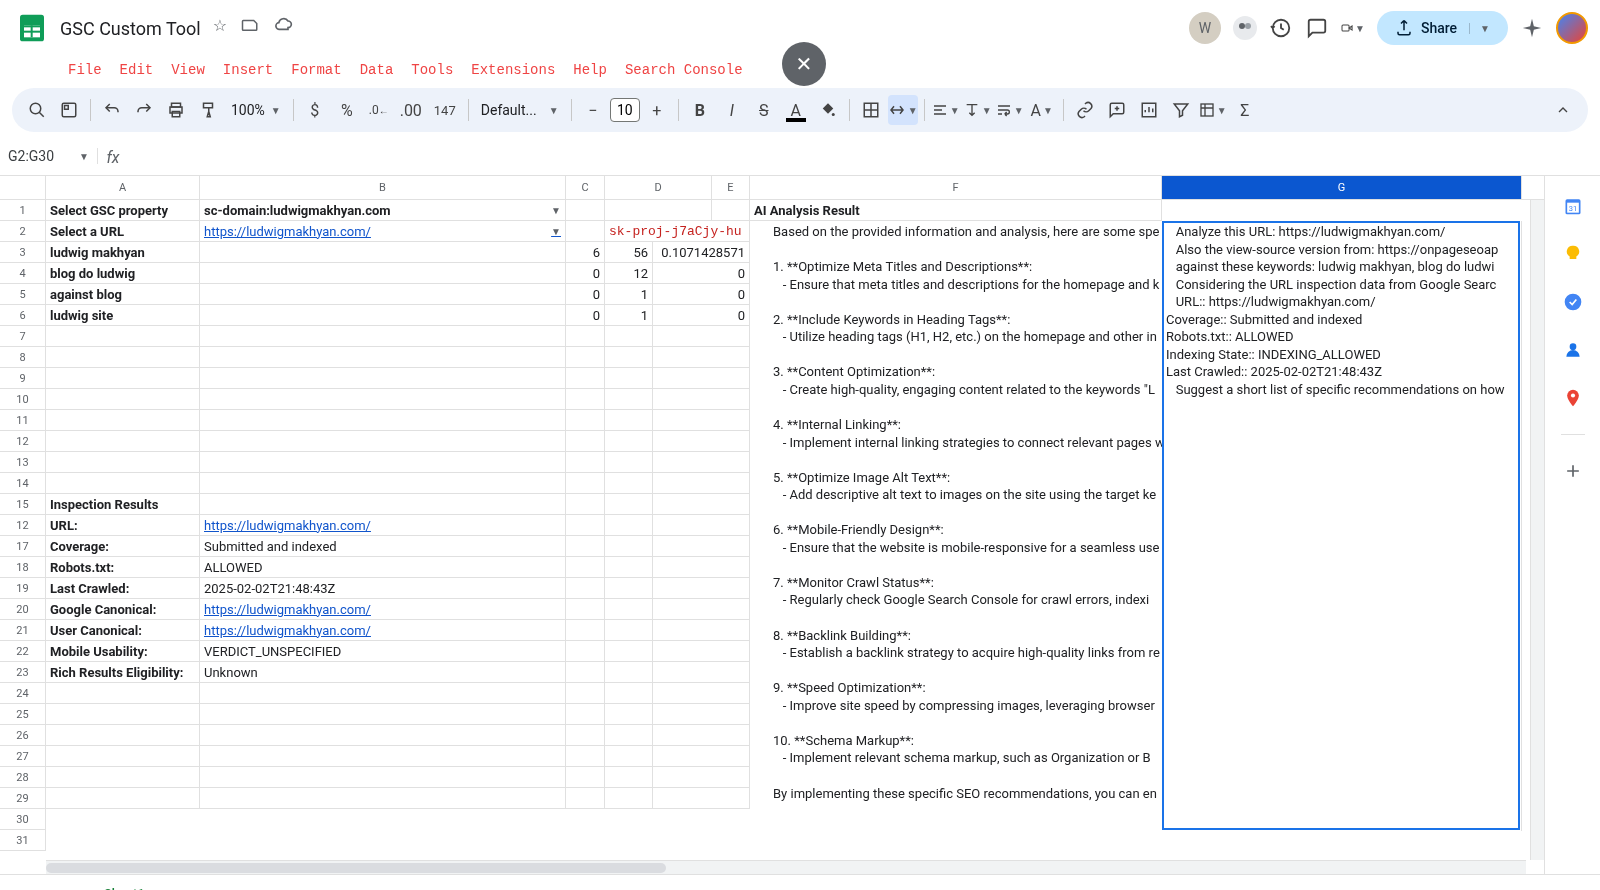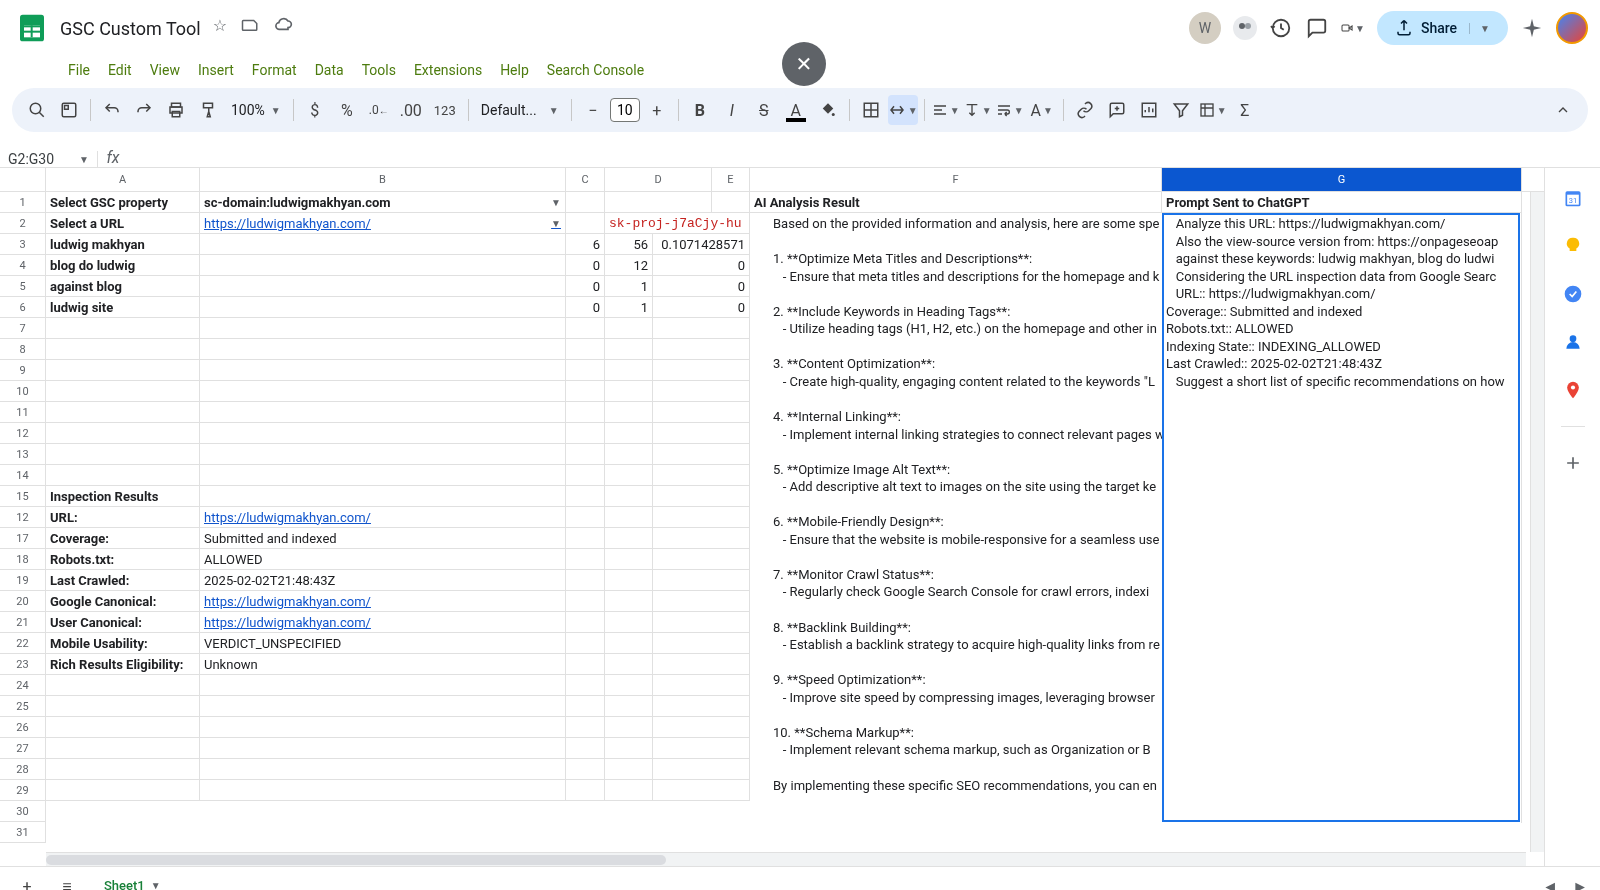"File" .menu-item { color: #4d7c0f -> #ef4444; font-family: none -> Liberation Mono, monospace }
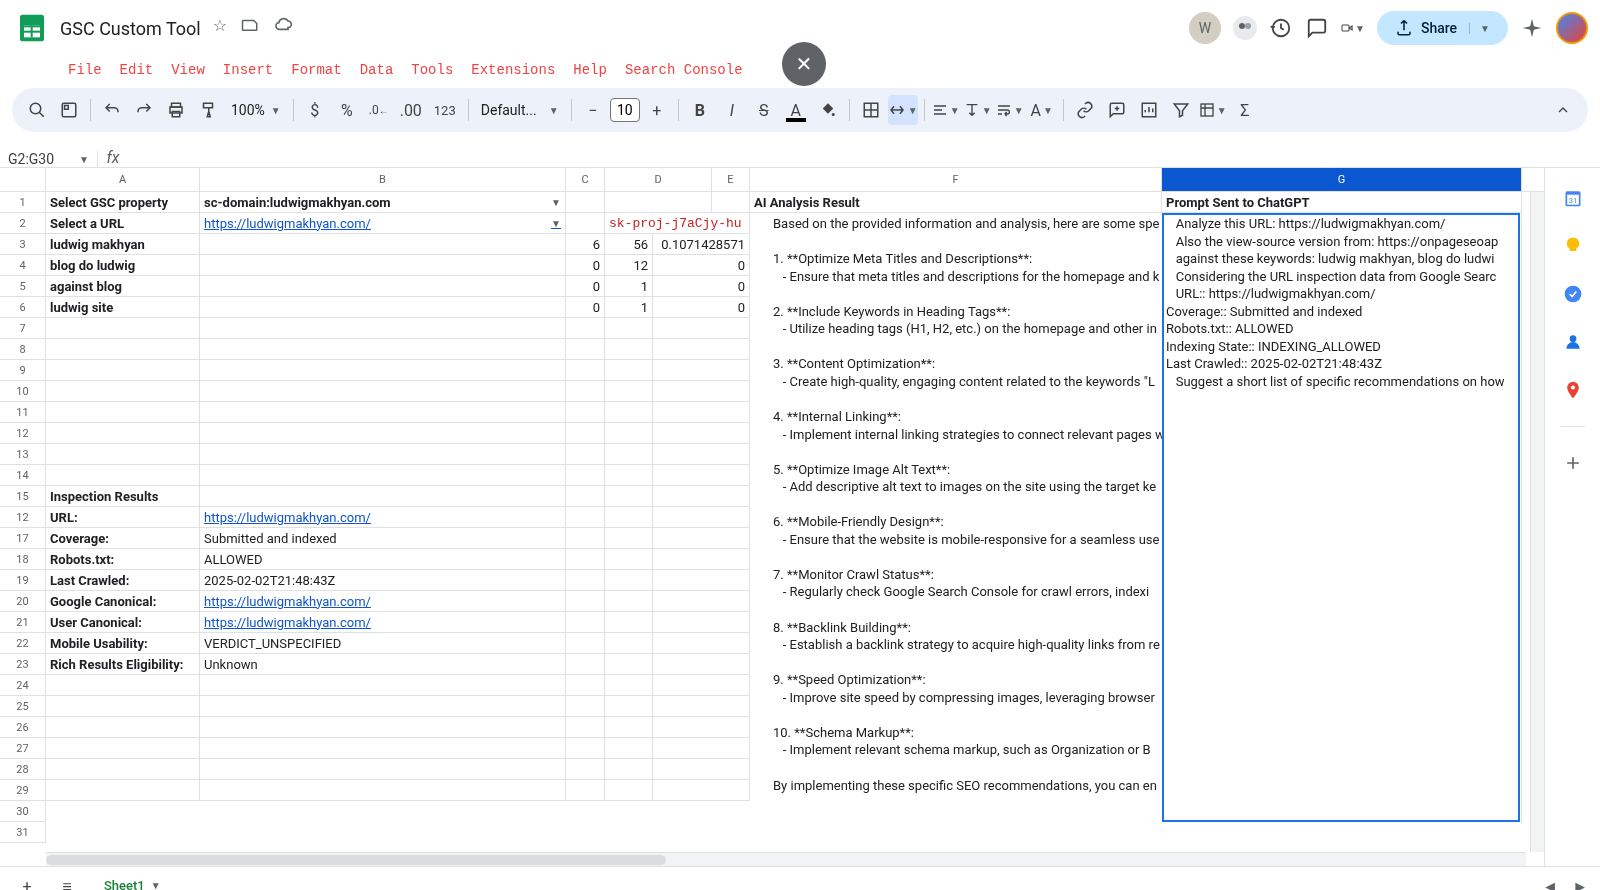"123" div.tool-btn { text: 123 -> 147 }
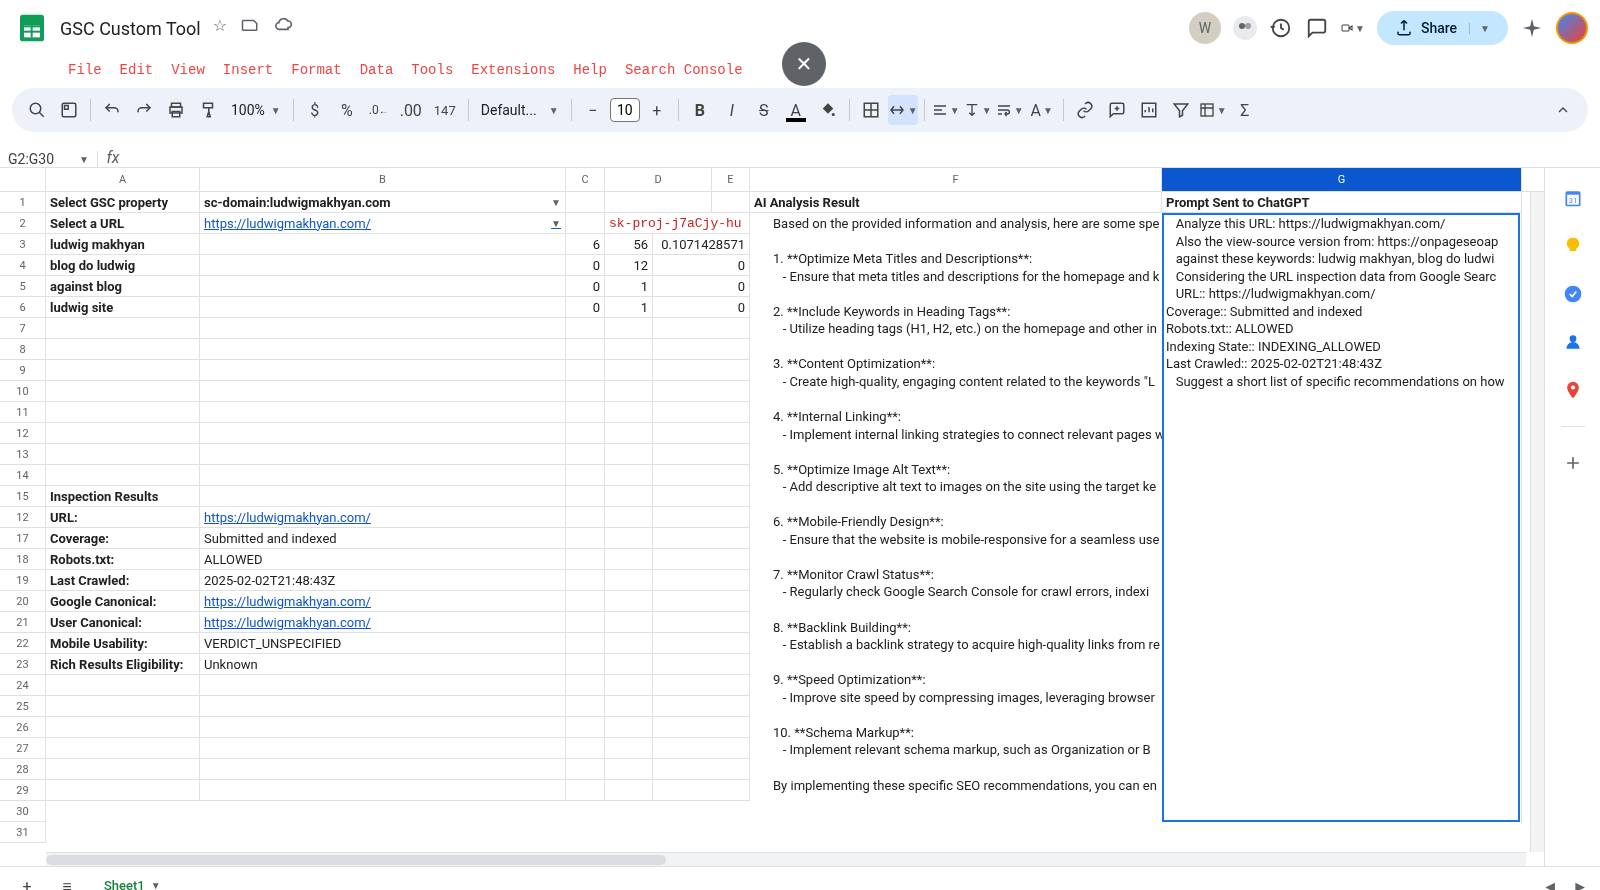"G2:G30" .formula-row { align-items: flex-end -> flex-start; margin-top: 8px -> 16px }
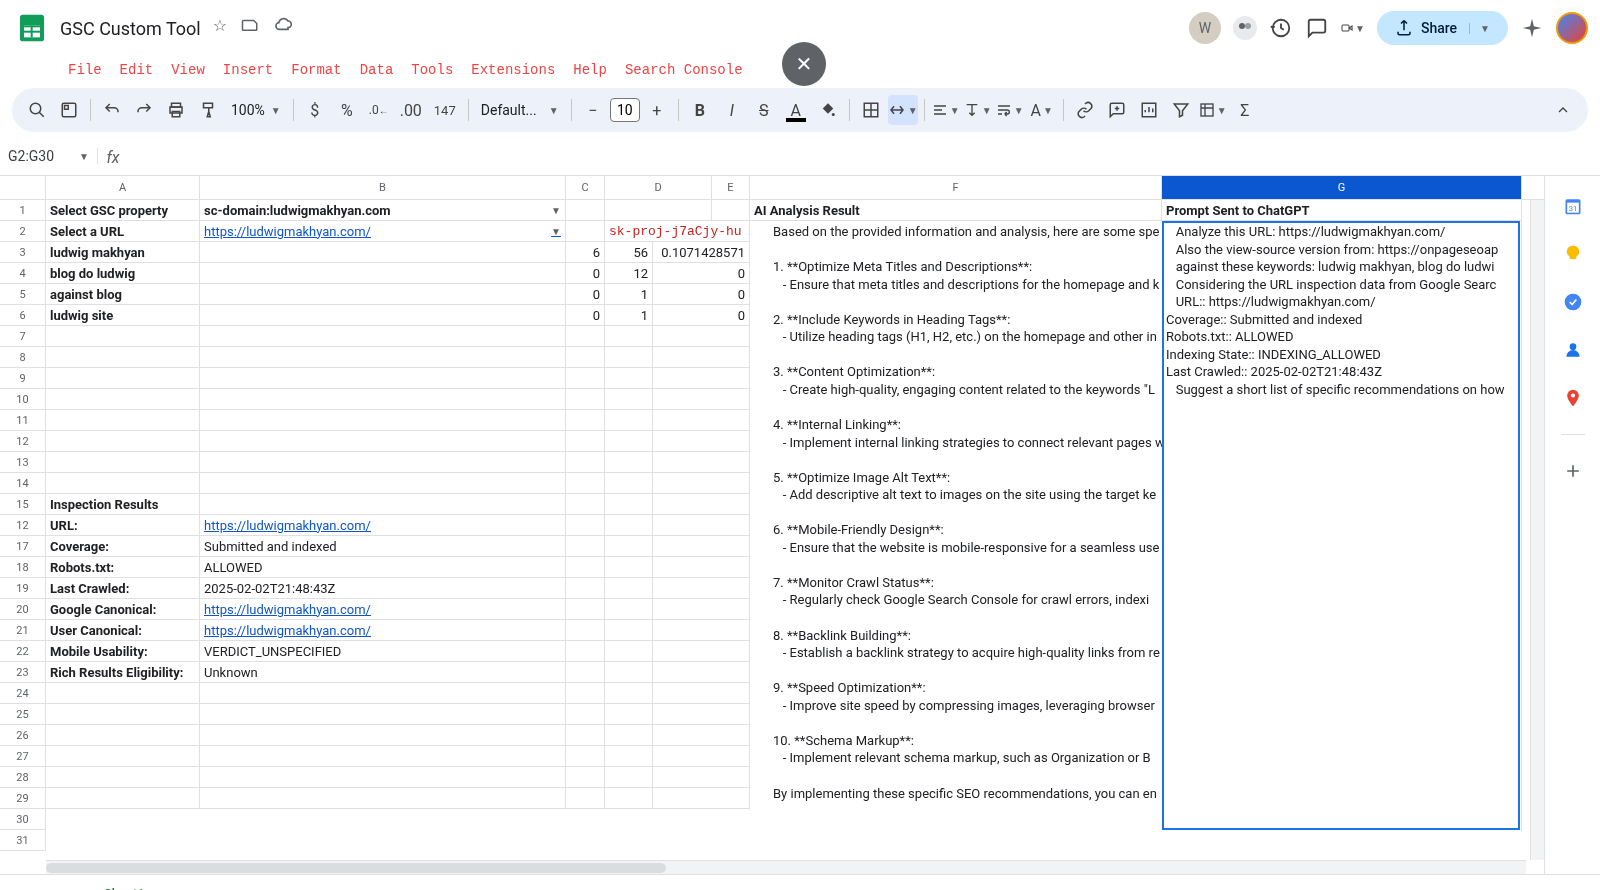"Prompt Sent to ChatGPT" div.cell { html: <div>Prompt Sent to ChatGPT</div> -> none }
